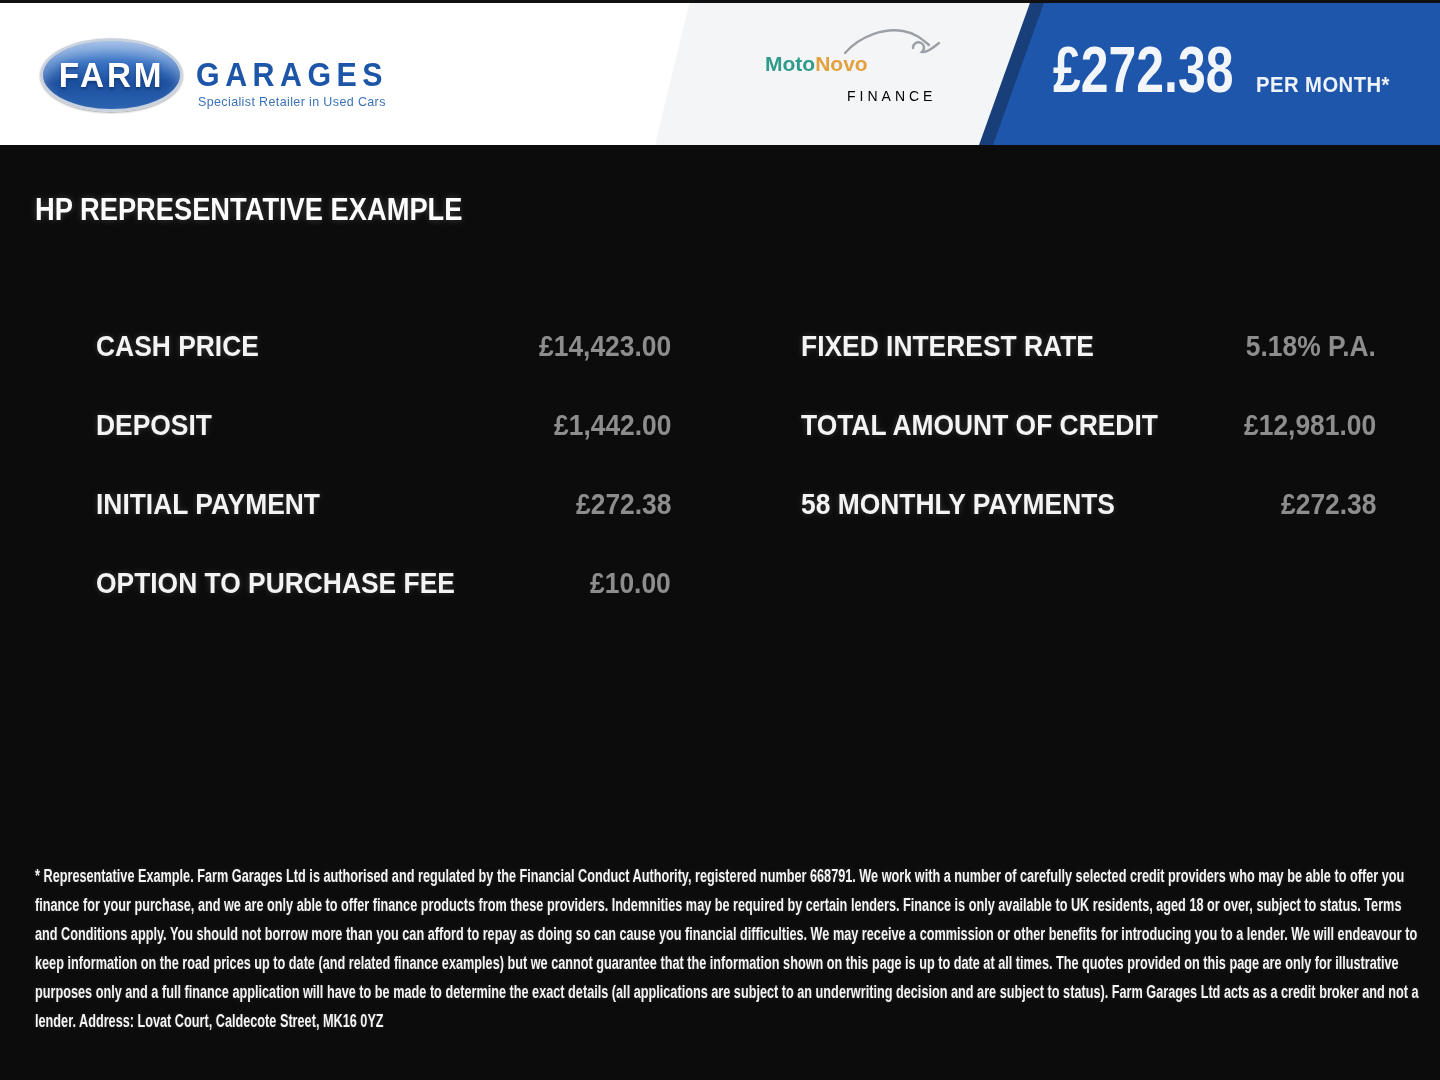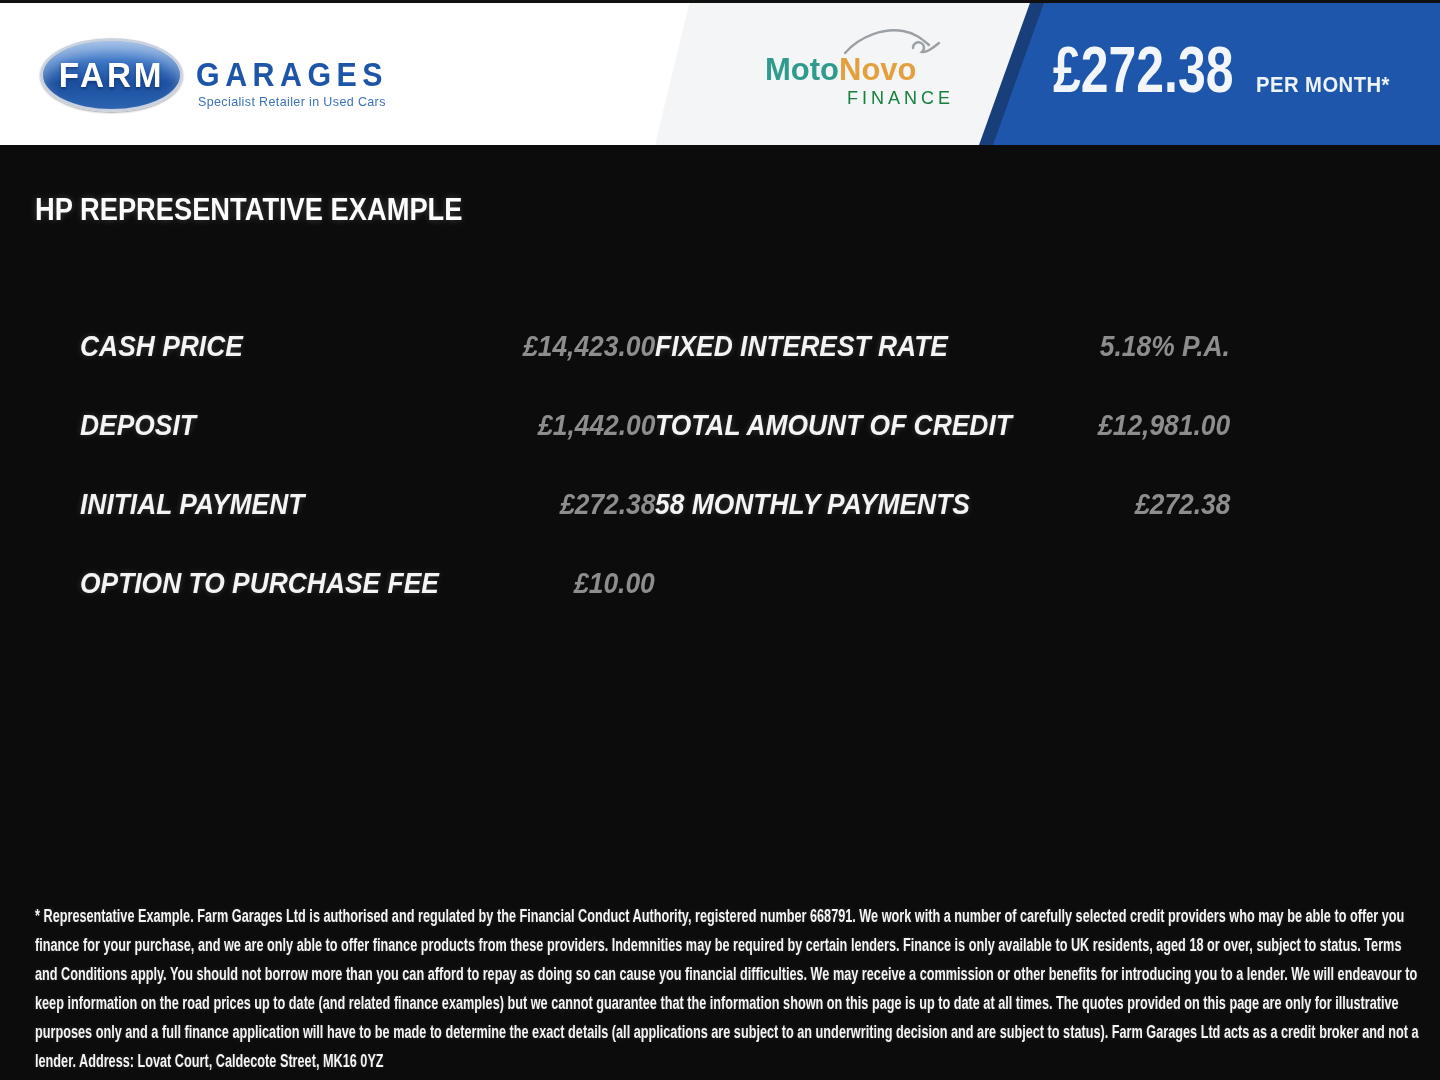"MotoNovo" .moto-word { font-size: 31px -> 21px }
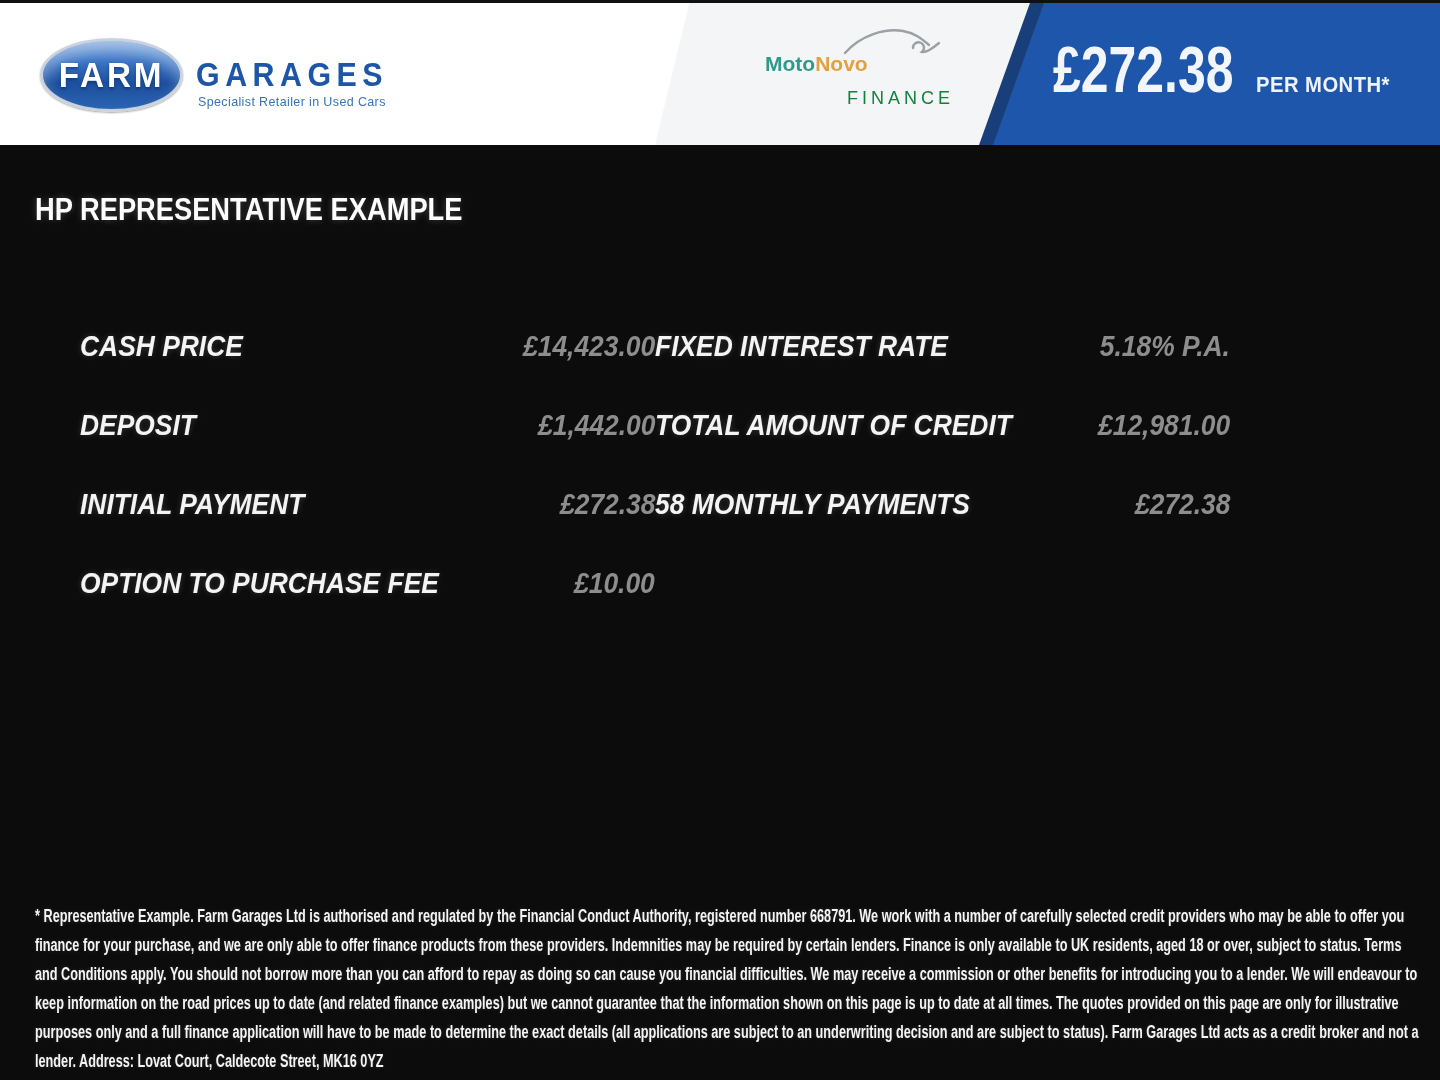"FINANCE" .finance-word { color: #15803d -> #000000; font-size: 18px -> 14px }
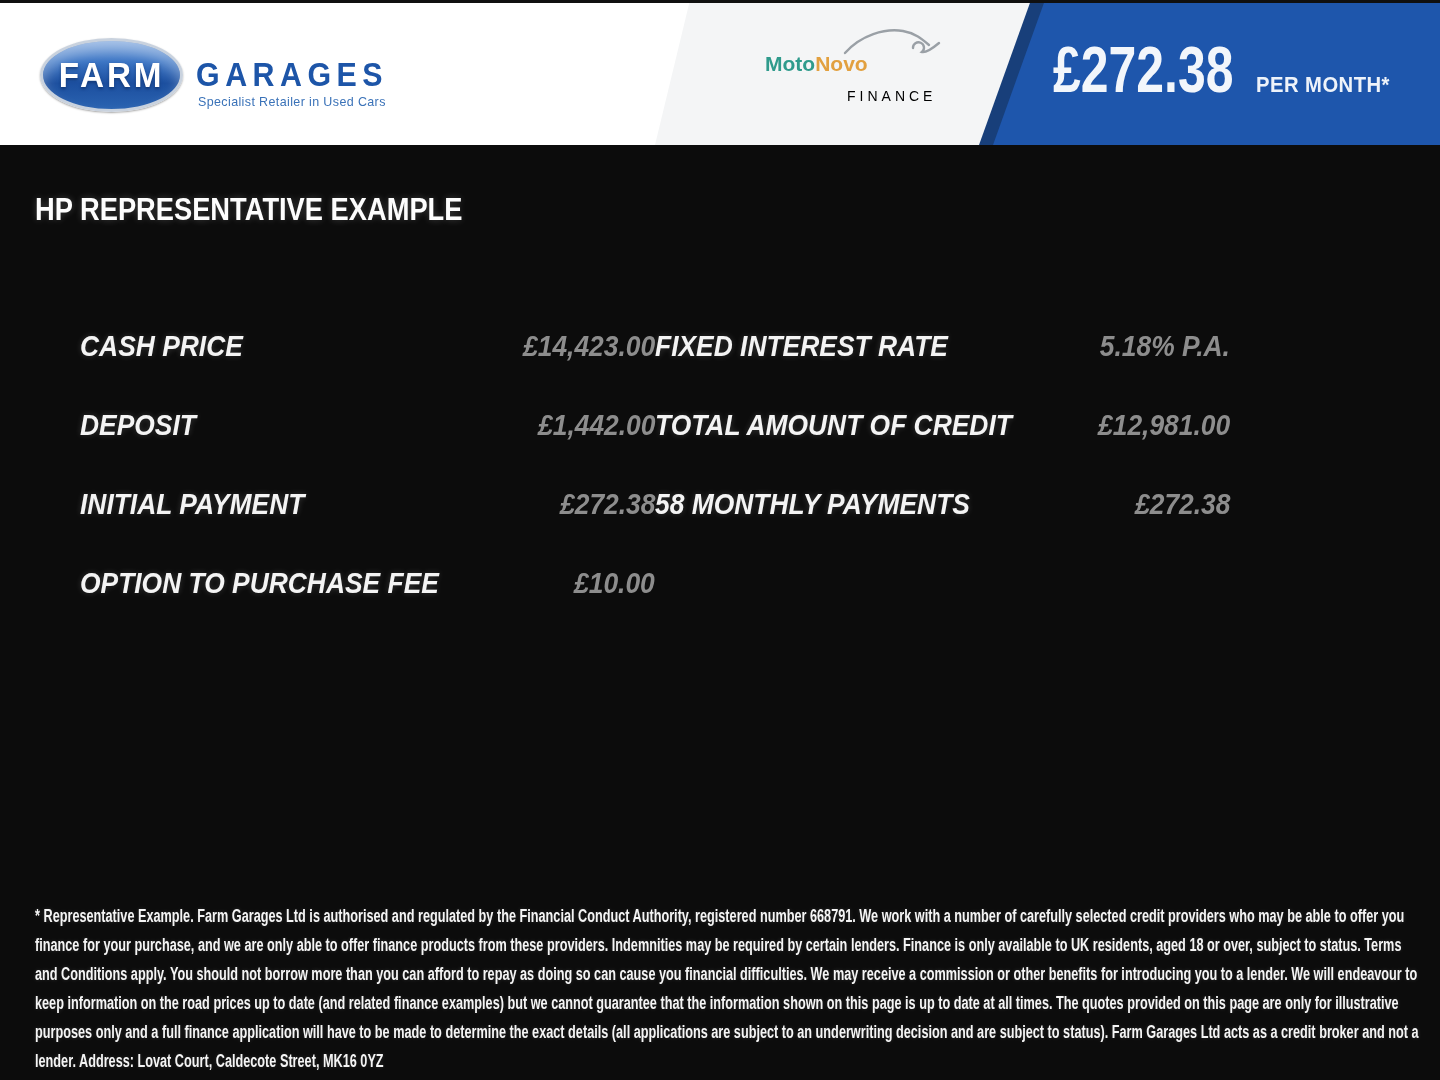"CASH PRICE" .finance-table { column-gap: none -> 130px; font-style: italic -> none; left: 80px -> 96px }
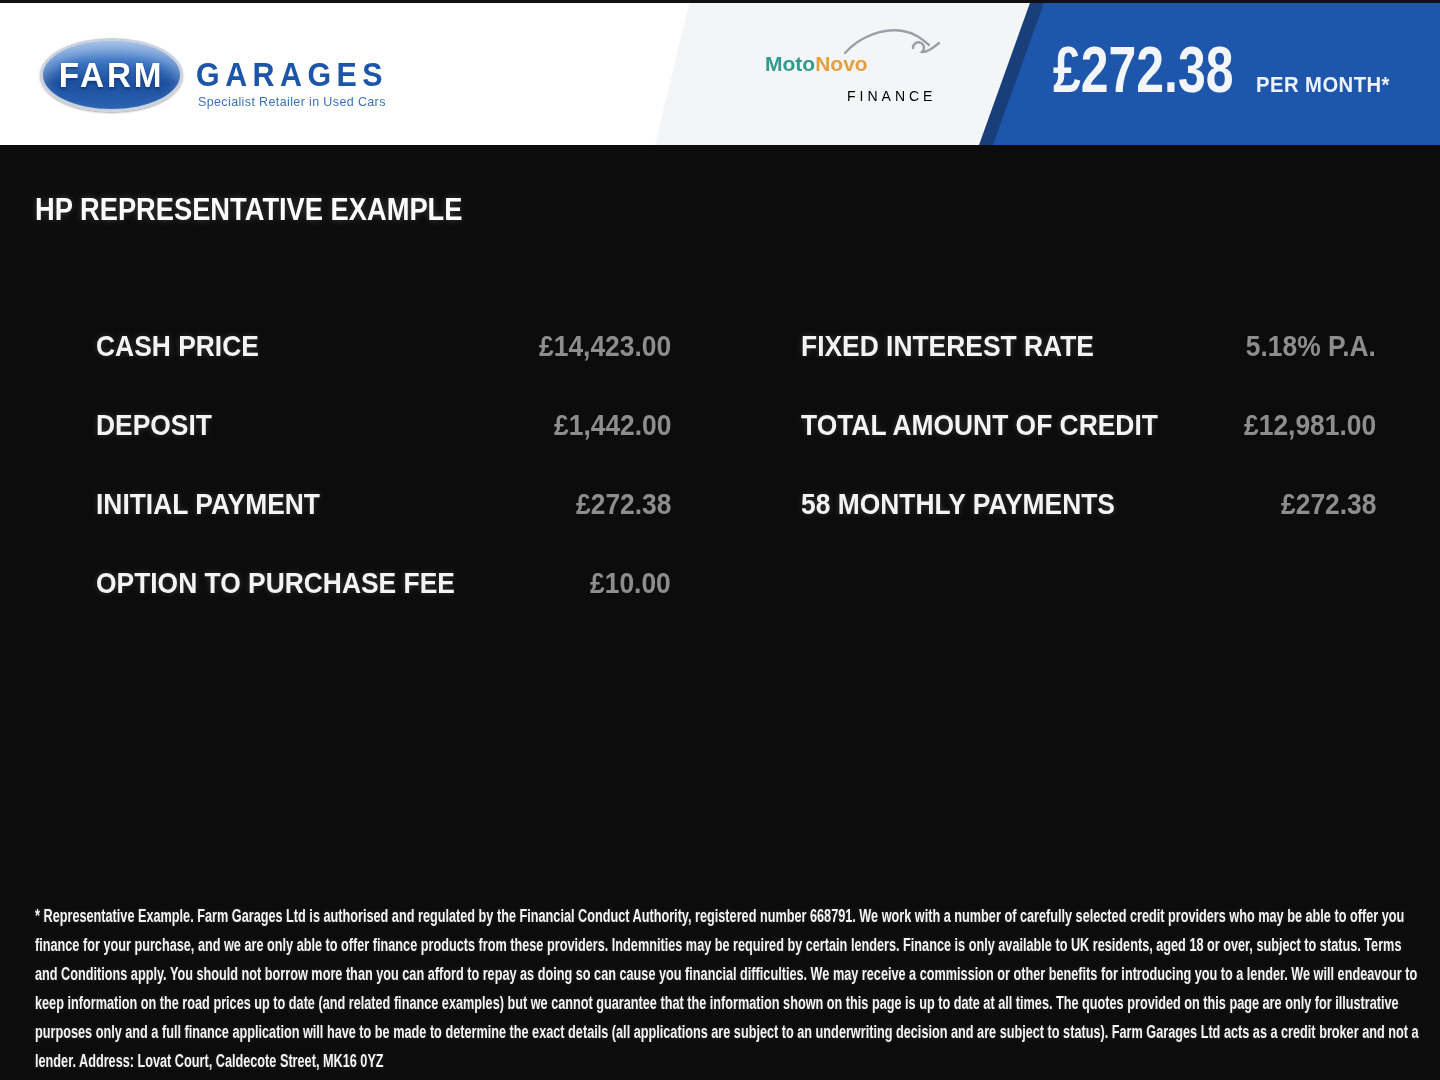"* Representative Example. Farm Garages" .disclaimer-wrap { top: 902px -> 862px }
